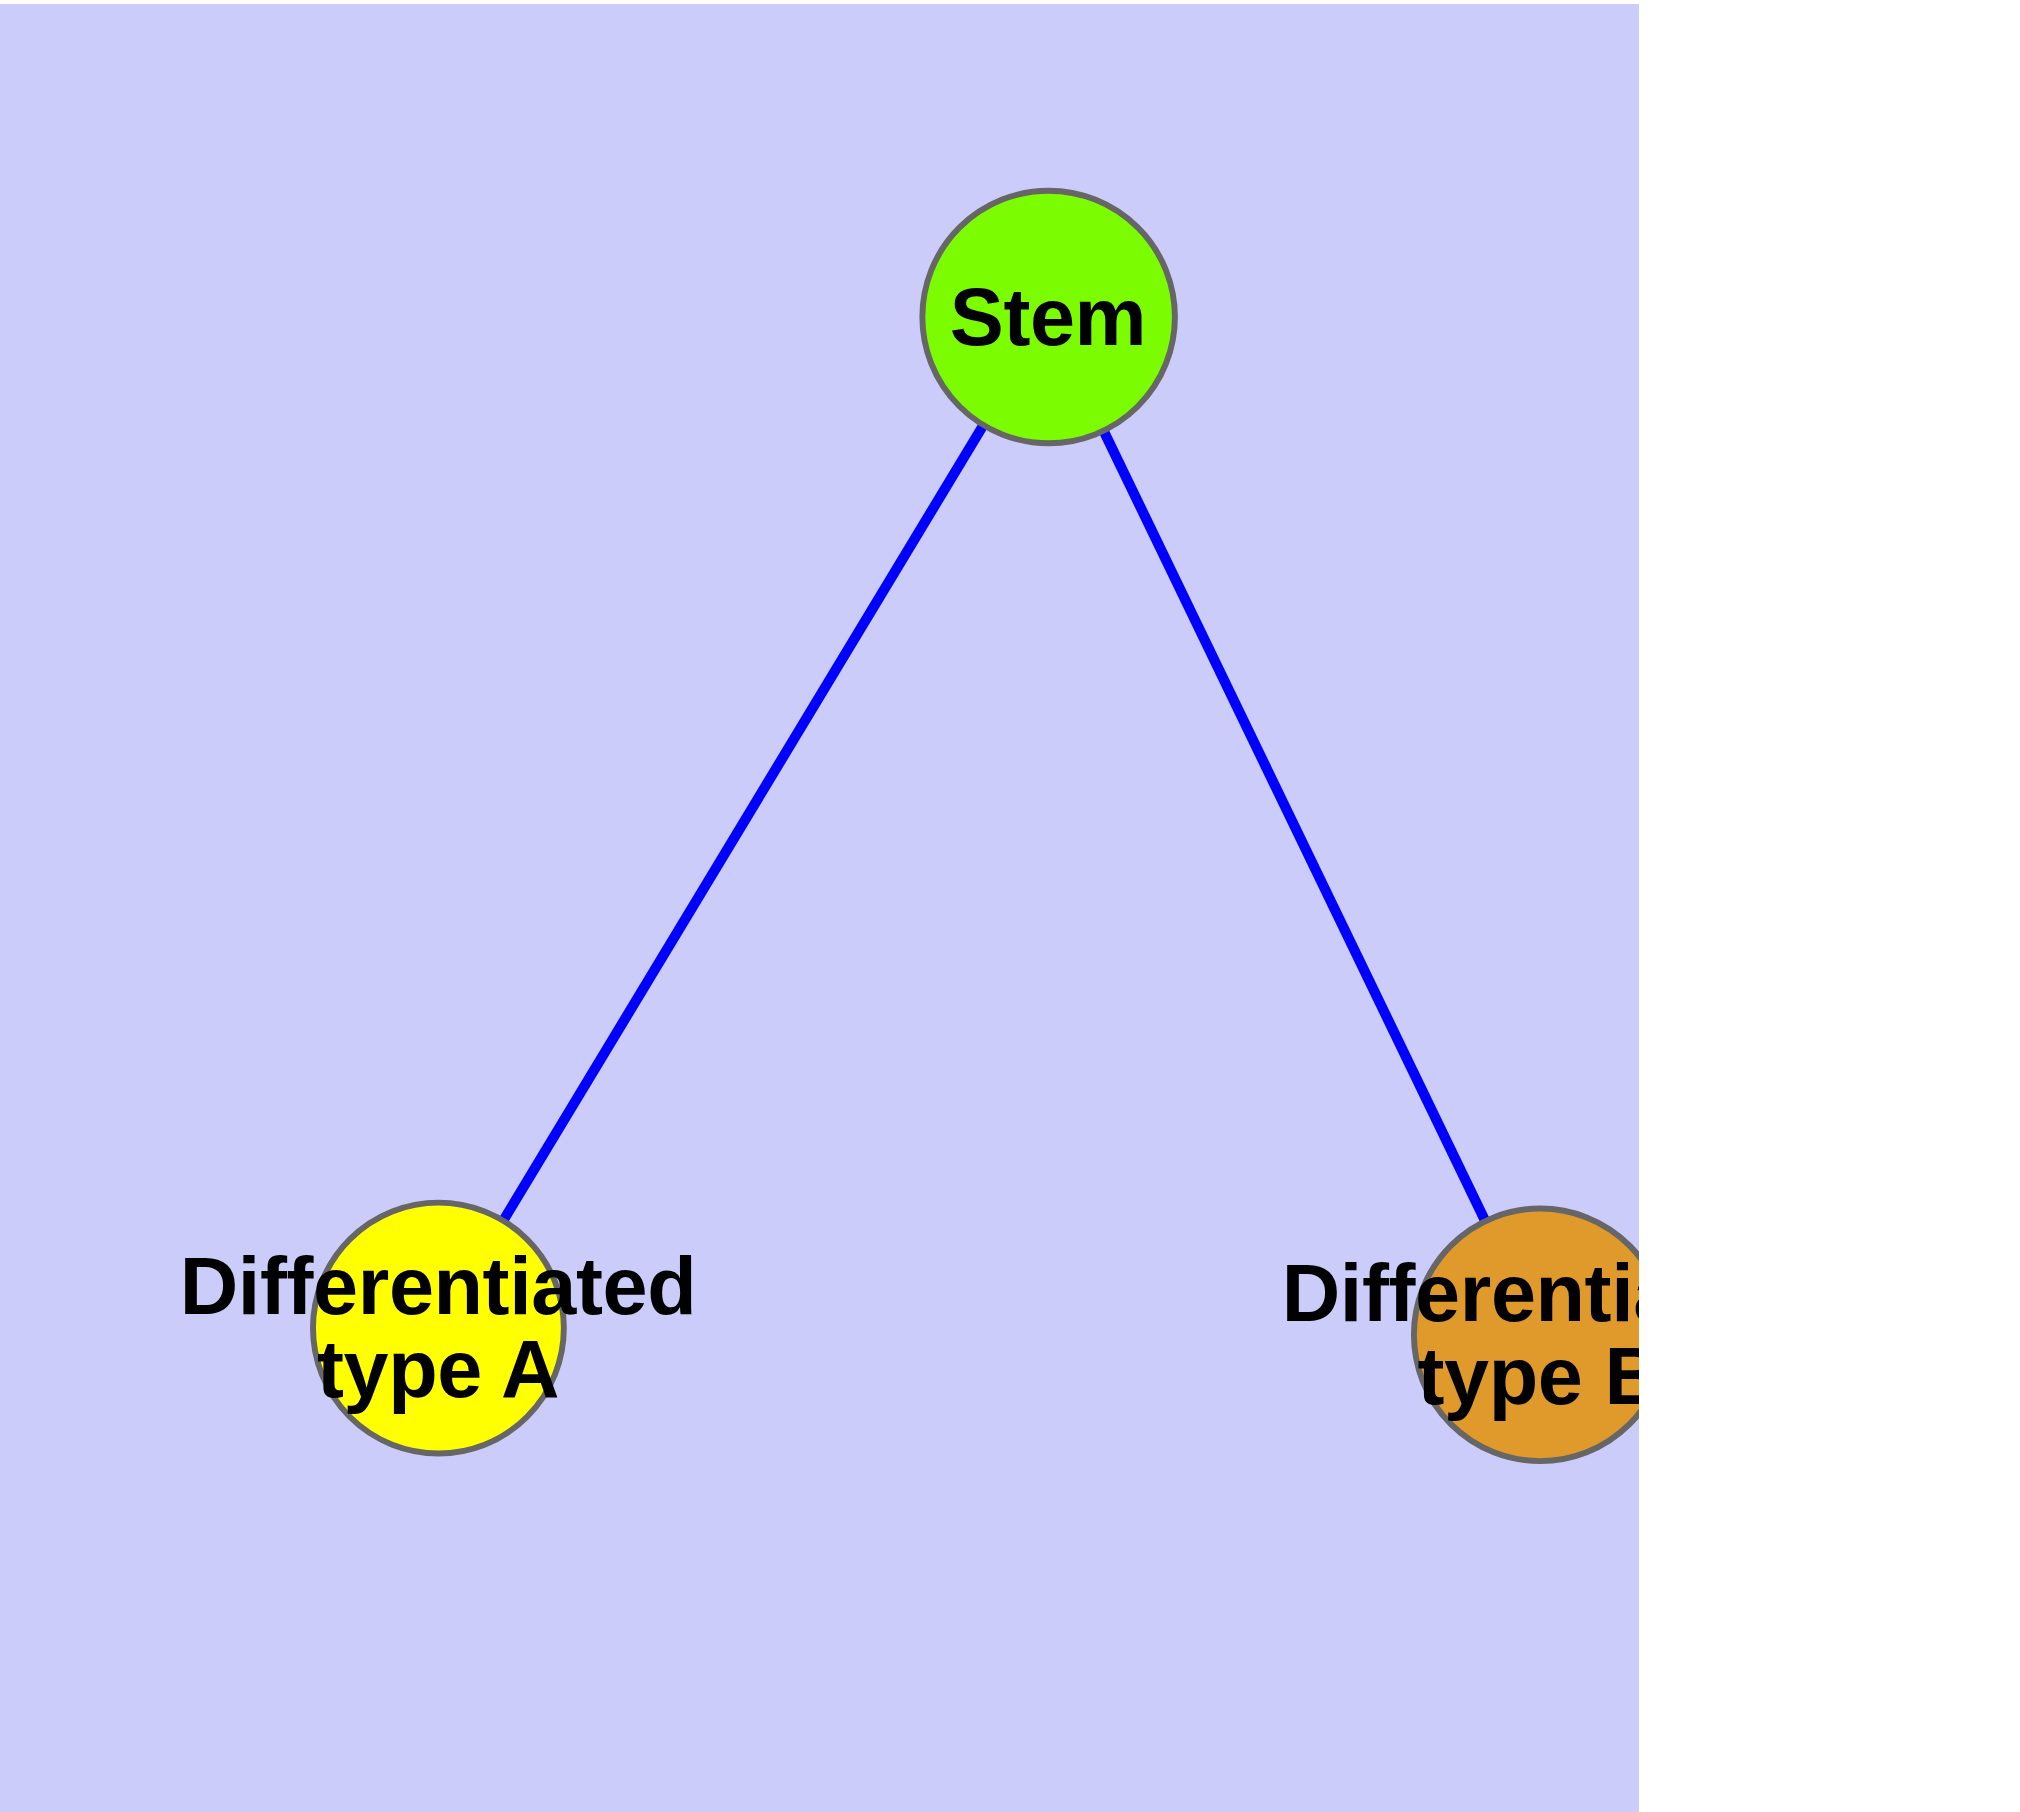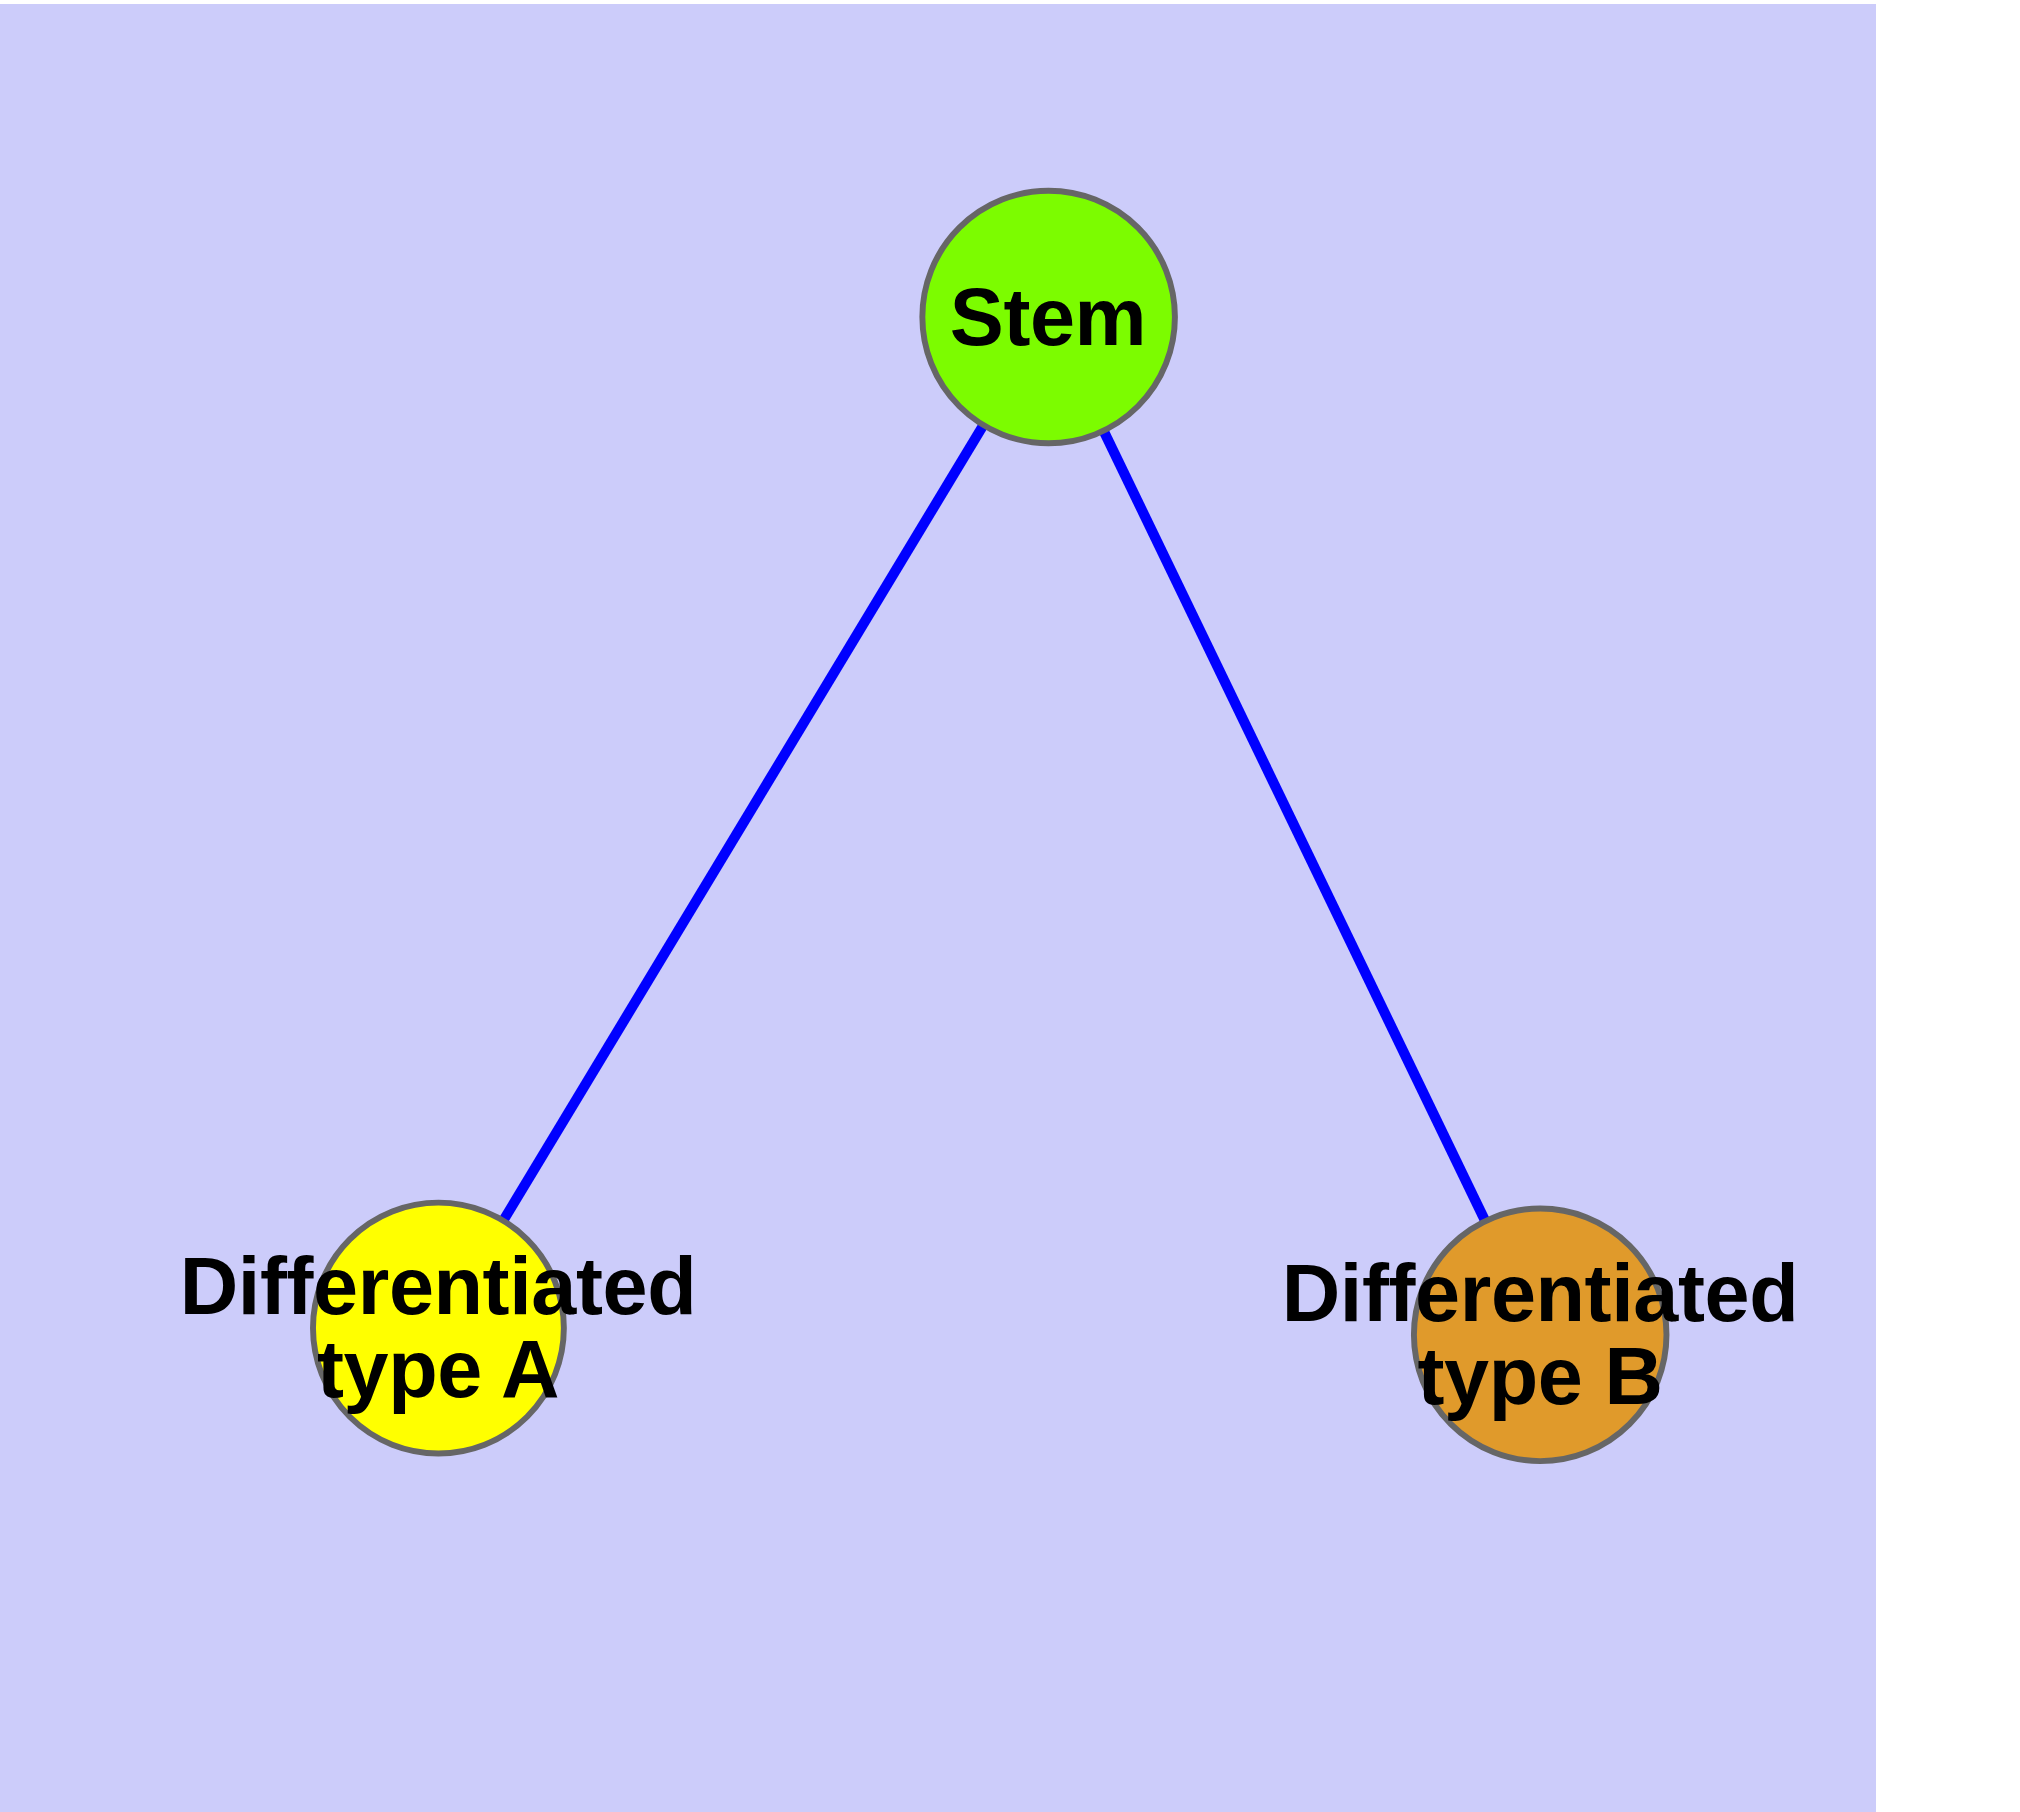"Stem" div { width: 1876px -> 1639px }
